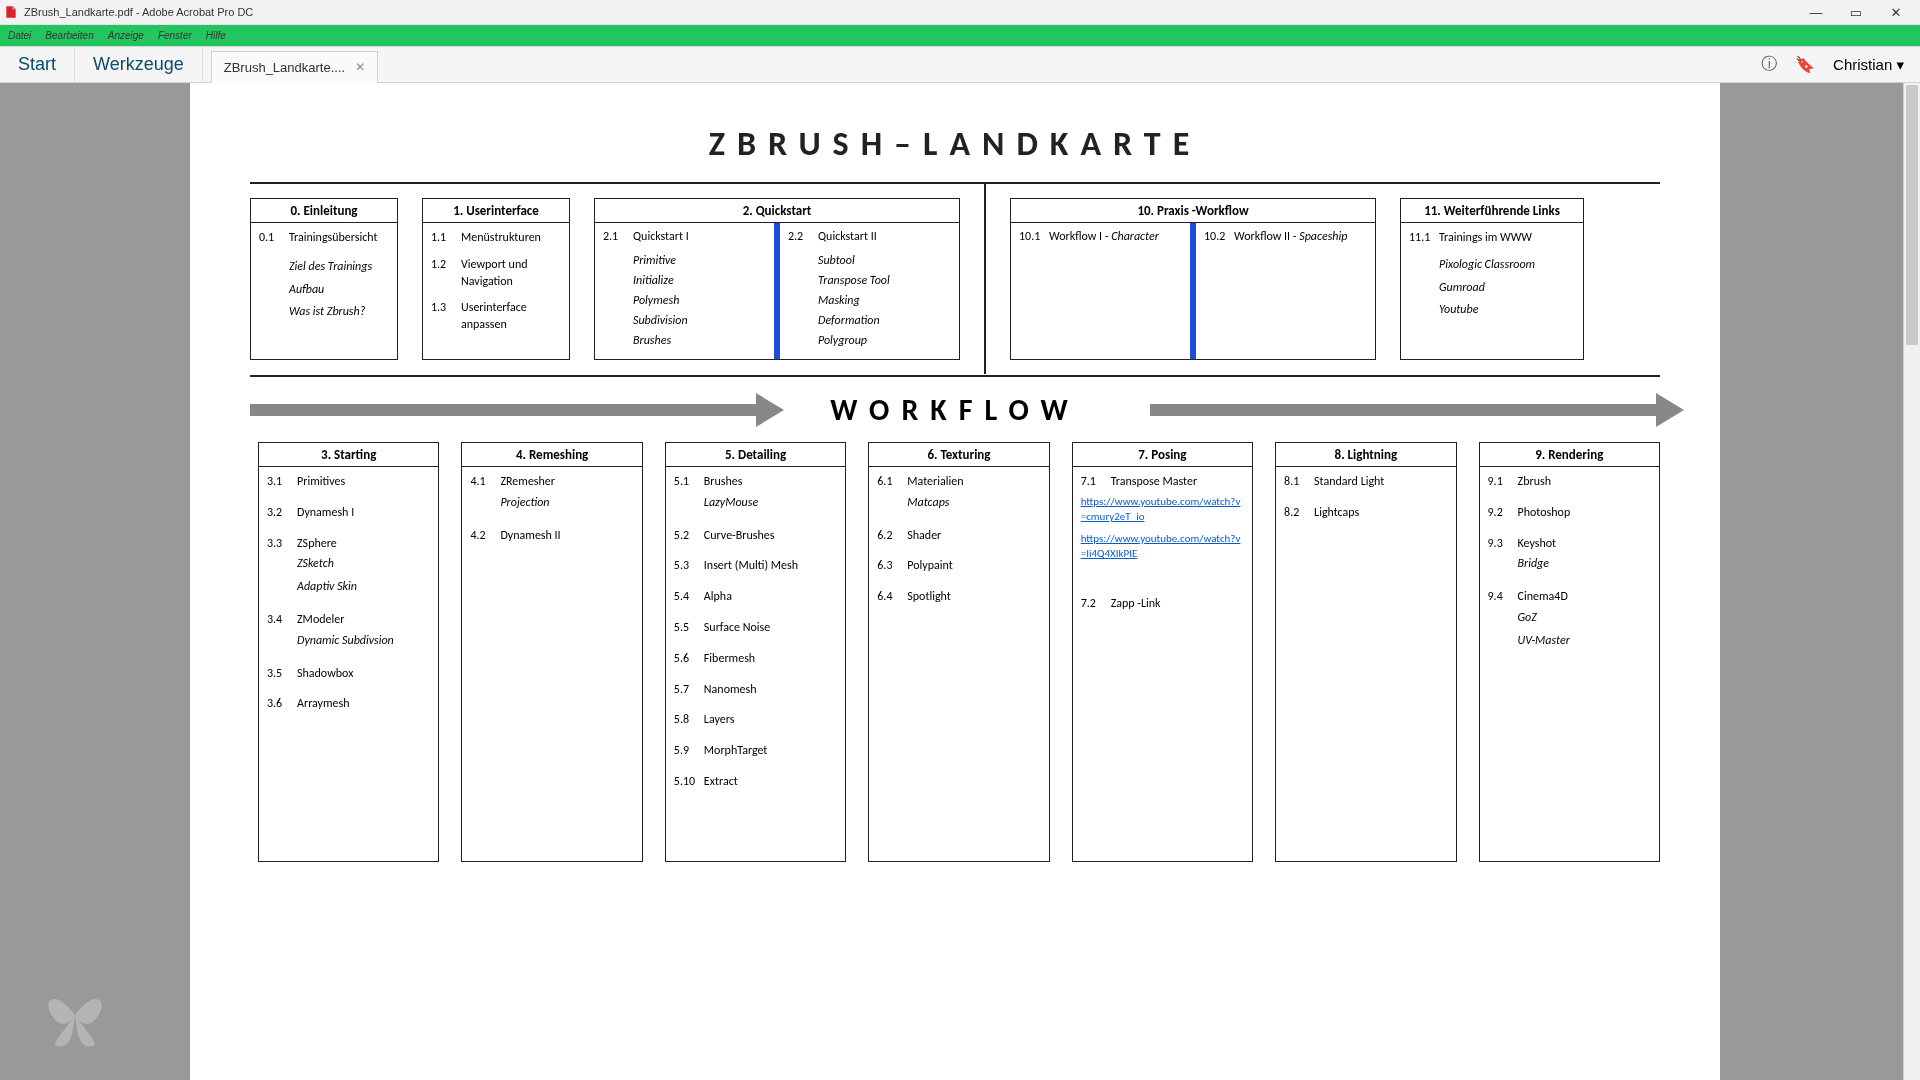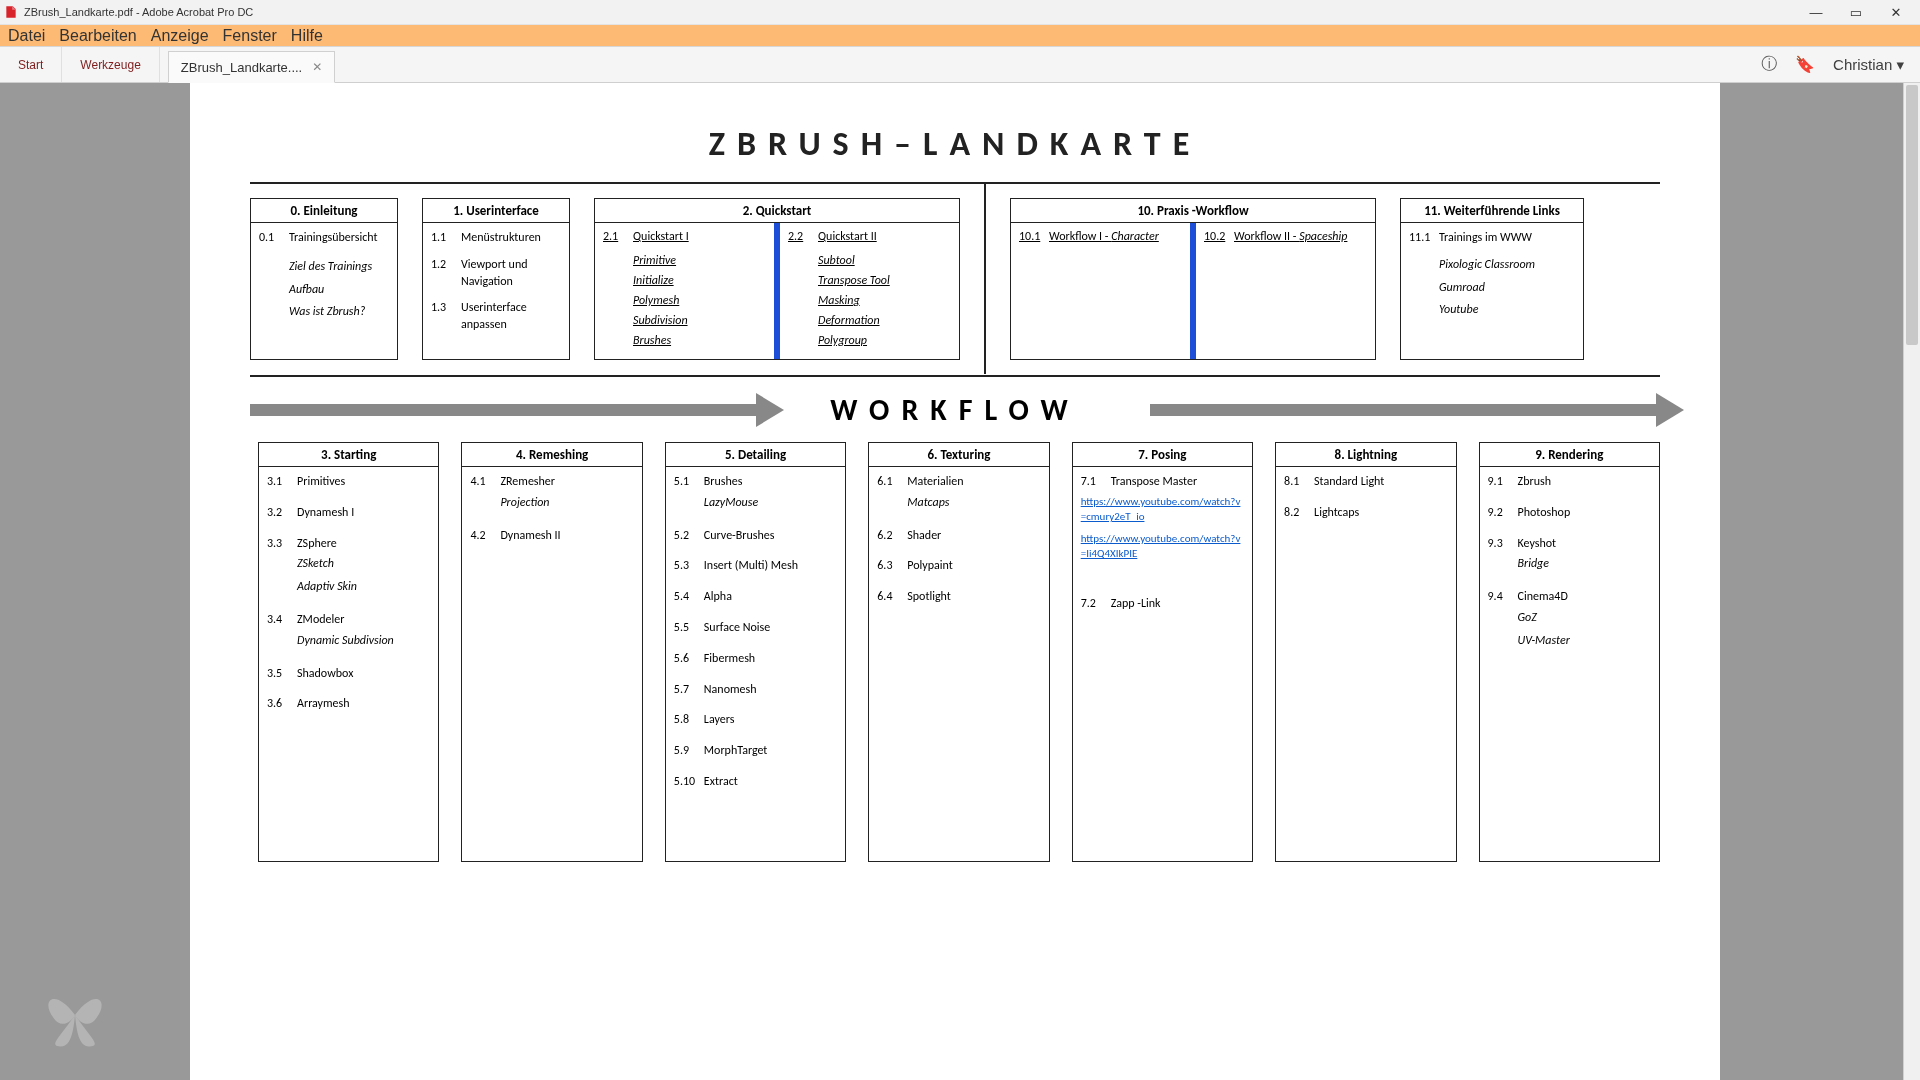"Datei" .menubar { background: #fdba74 -> #22c55e; font-size: 16px -> 10px; font-style: none -> italic }
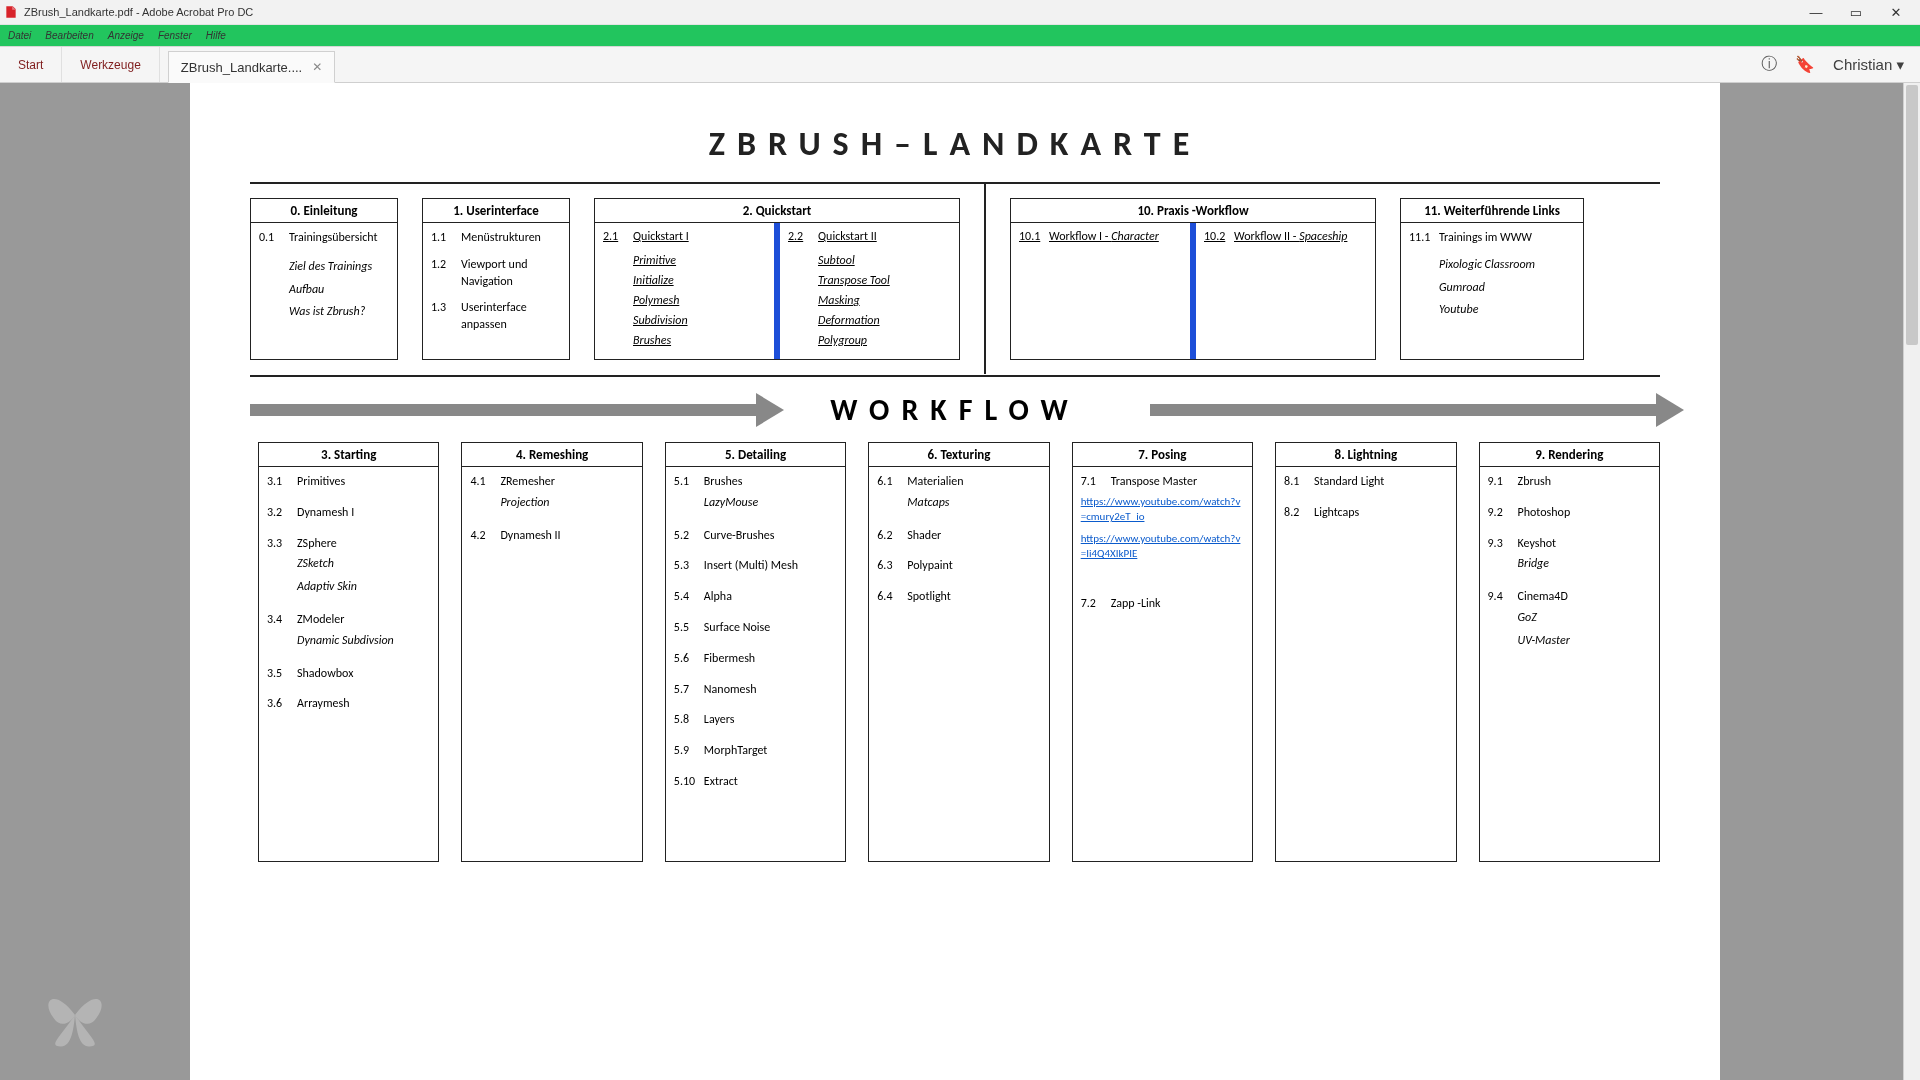"Start" .toolbar .left-btn { color: #7f1d1d -> #0c4a6e; font-size: 12px -> 18px }
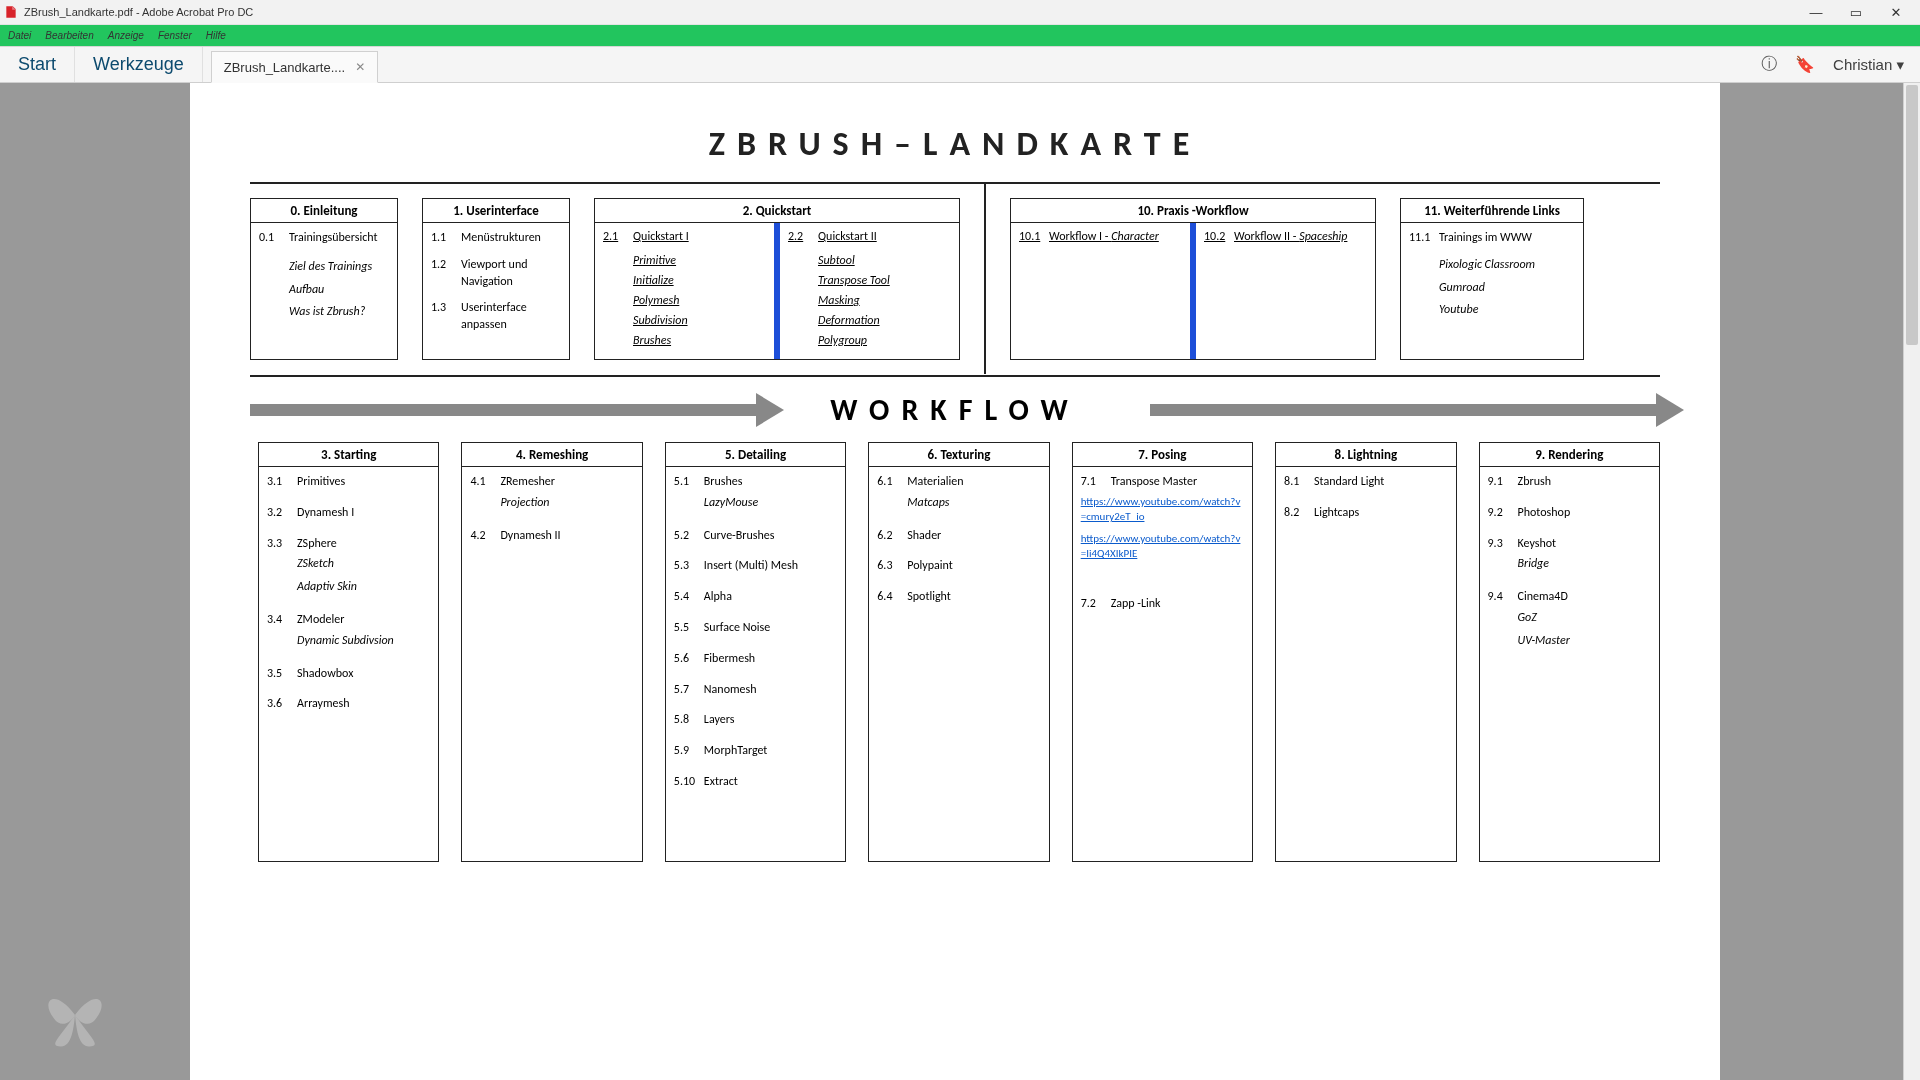"Christian ▾" .toolbar .username { color: #404040 -> #000000 }
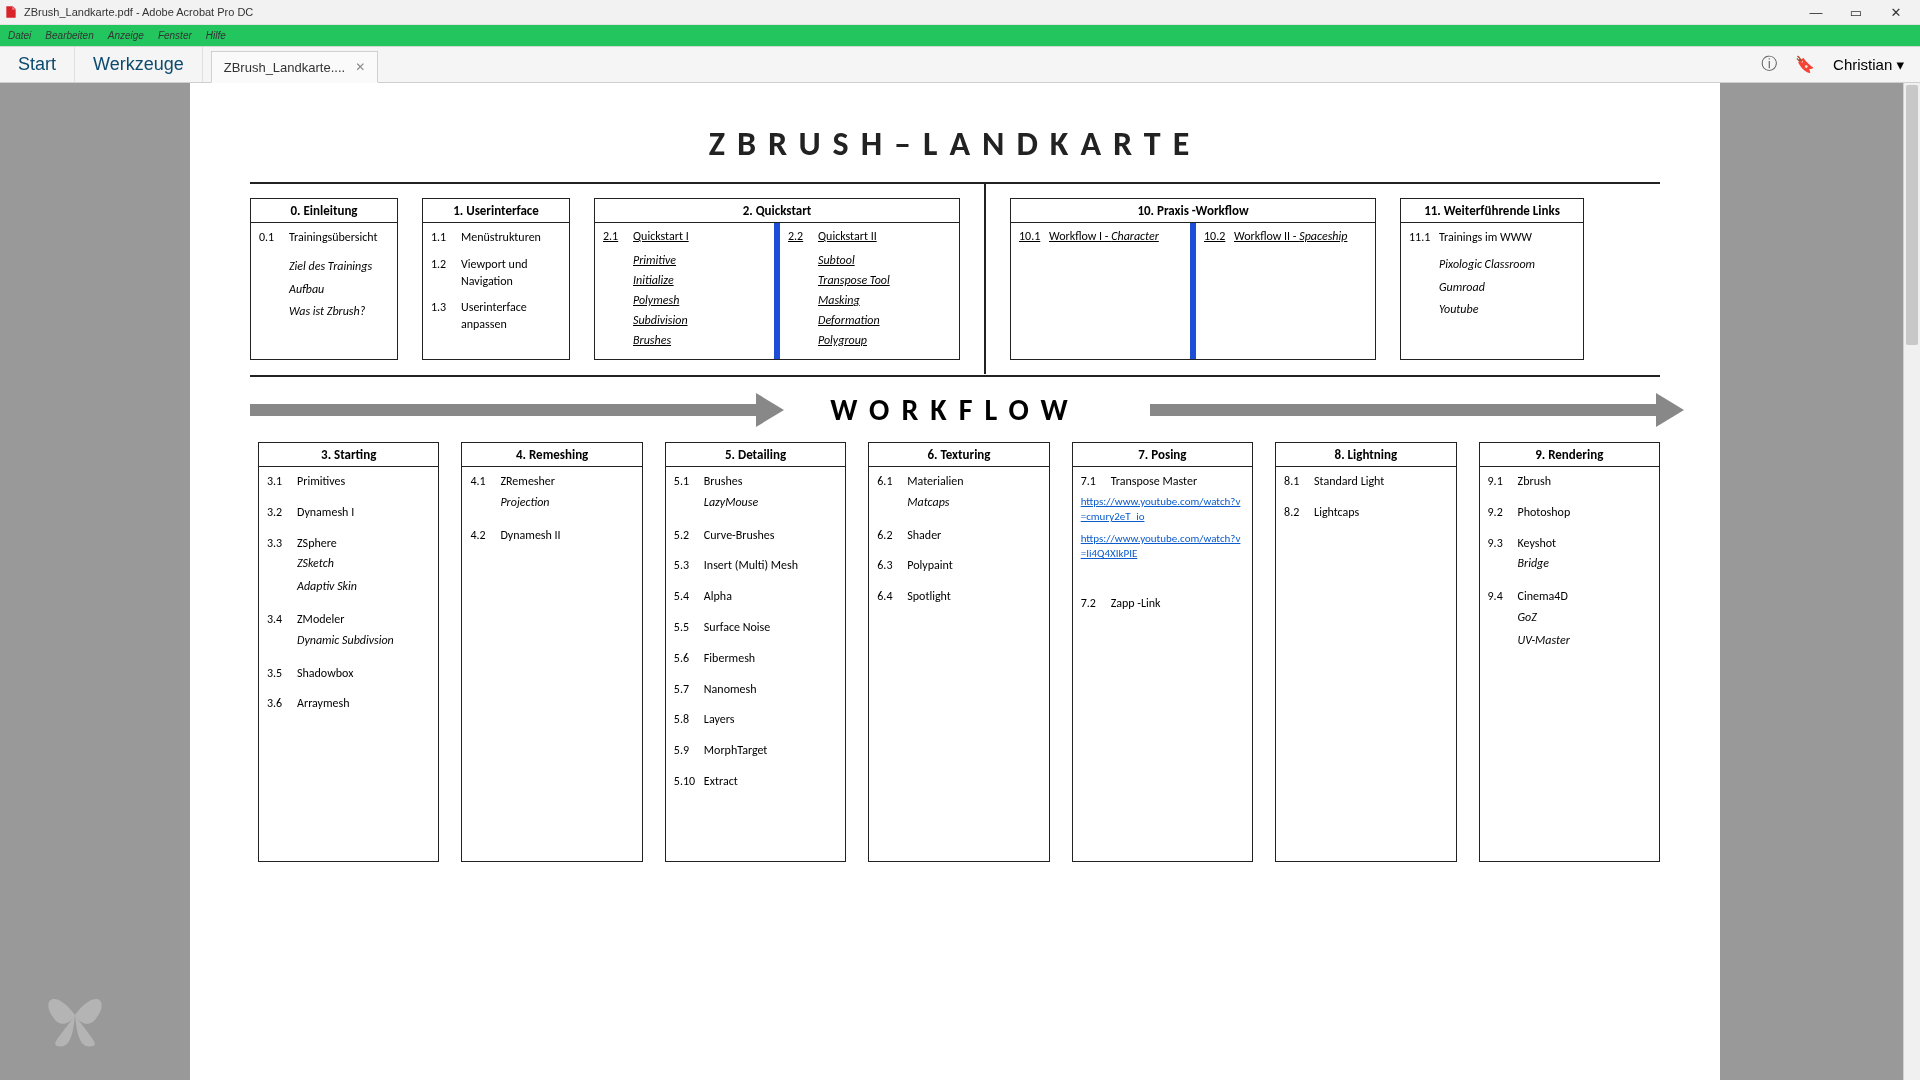"2.1" .card-body-cols > div { text-decoration: underline -> none }
